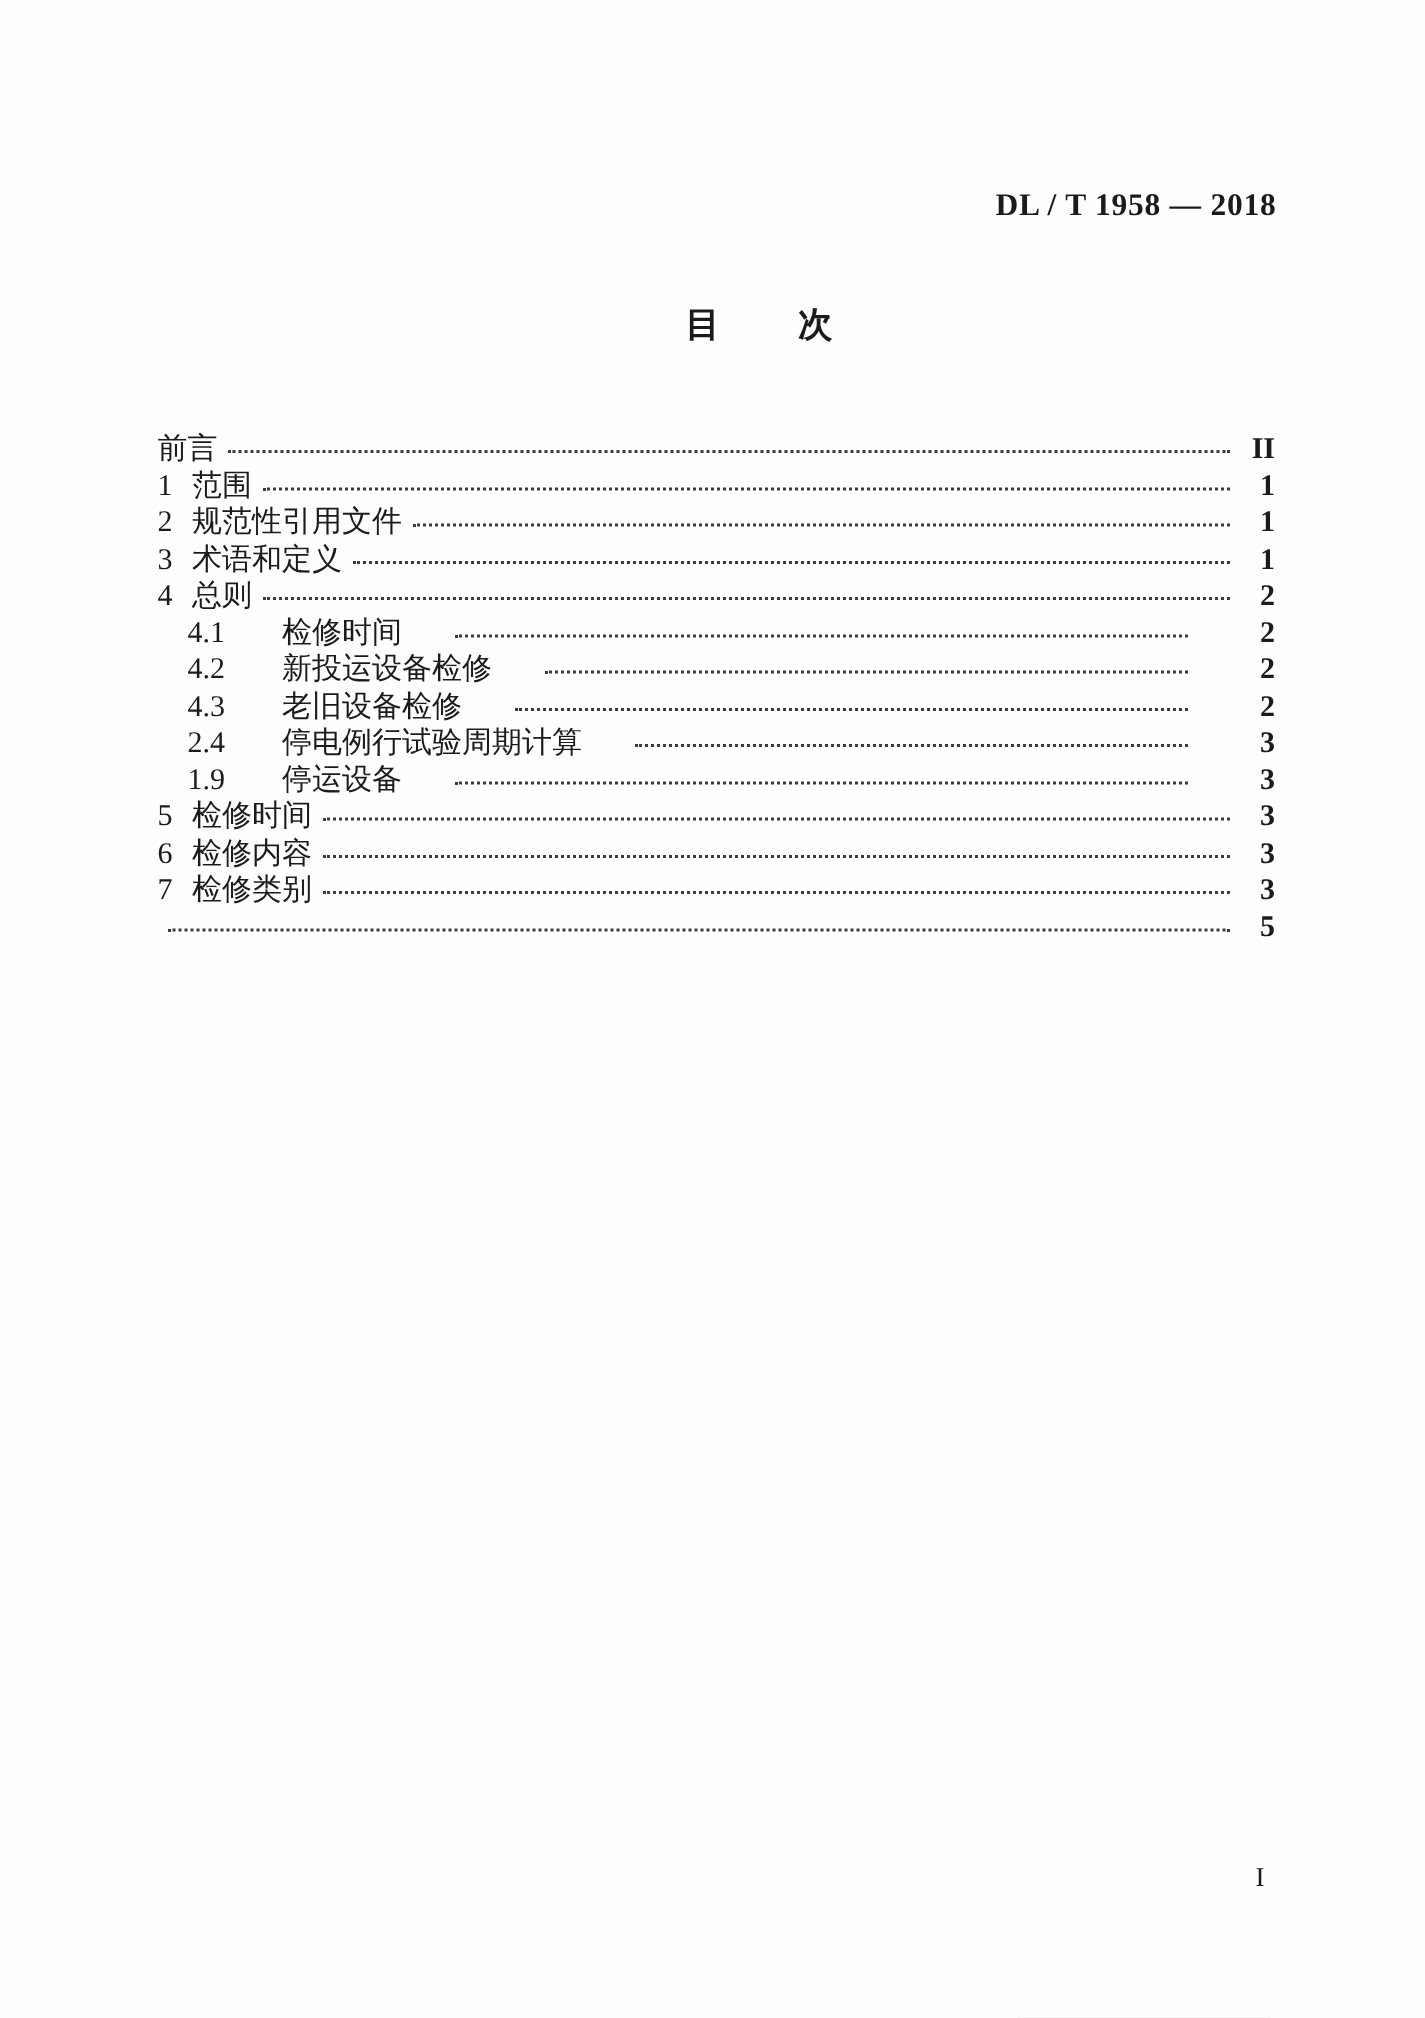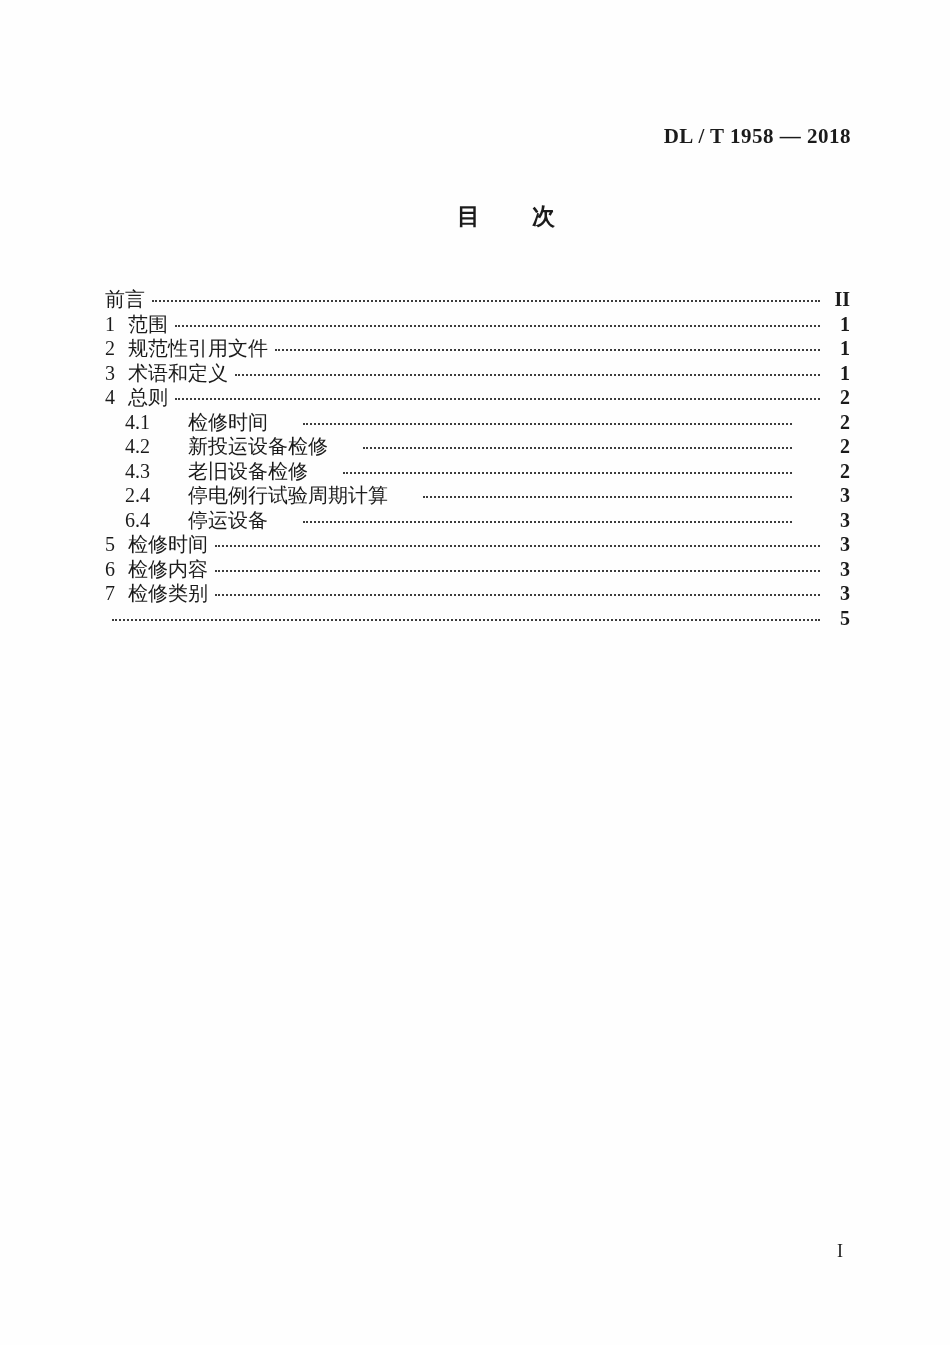"6.4" span.toc-num { text: 6.4 -> 1.9 }
